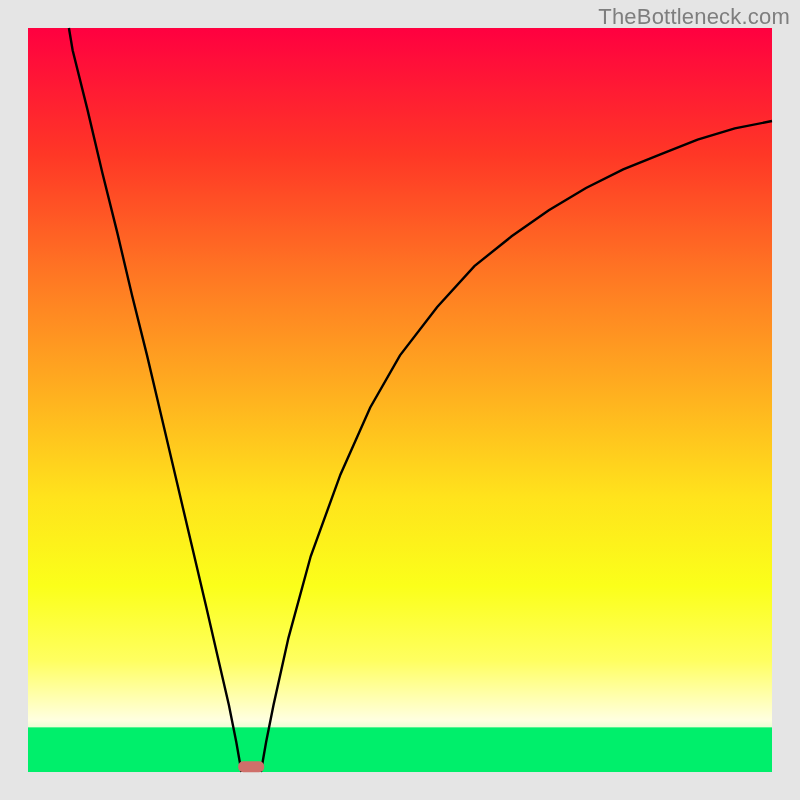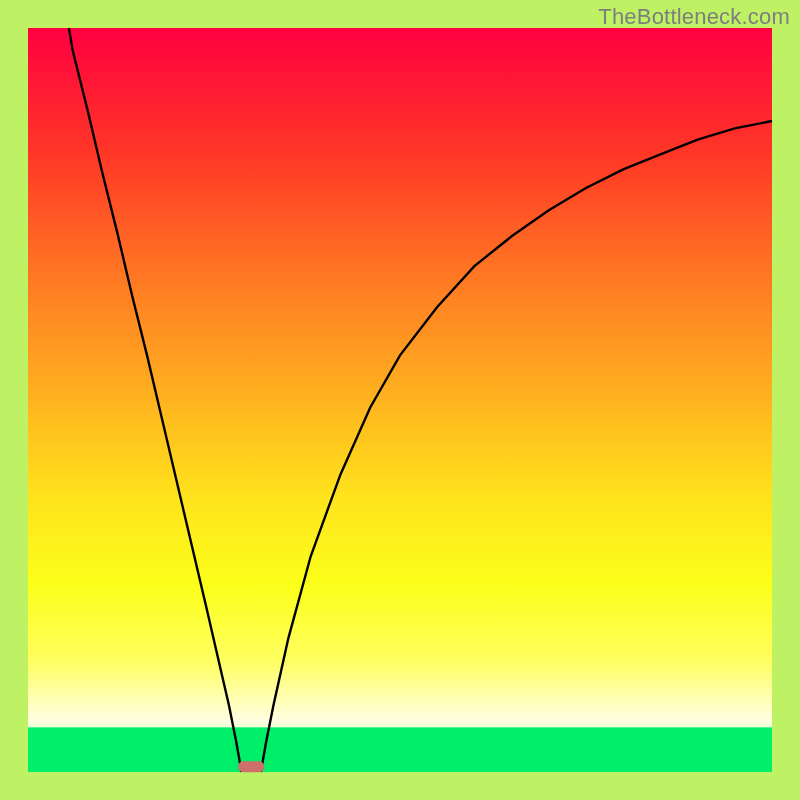"TheBottleneck.com" .frame { background: #bef264 -> #e5e5e5 }
